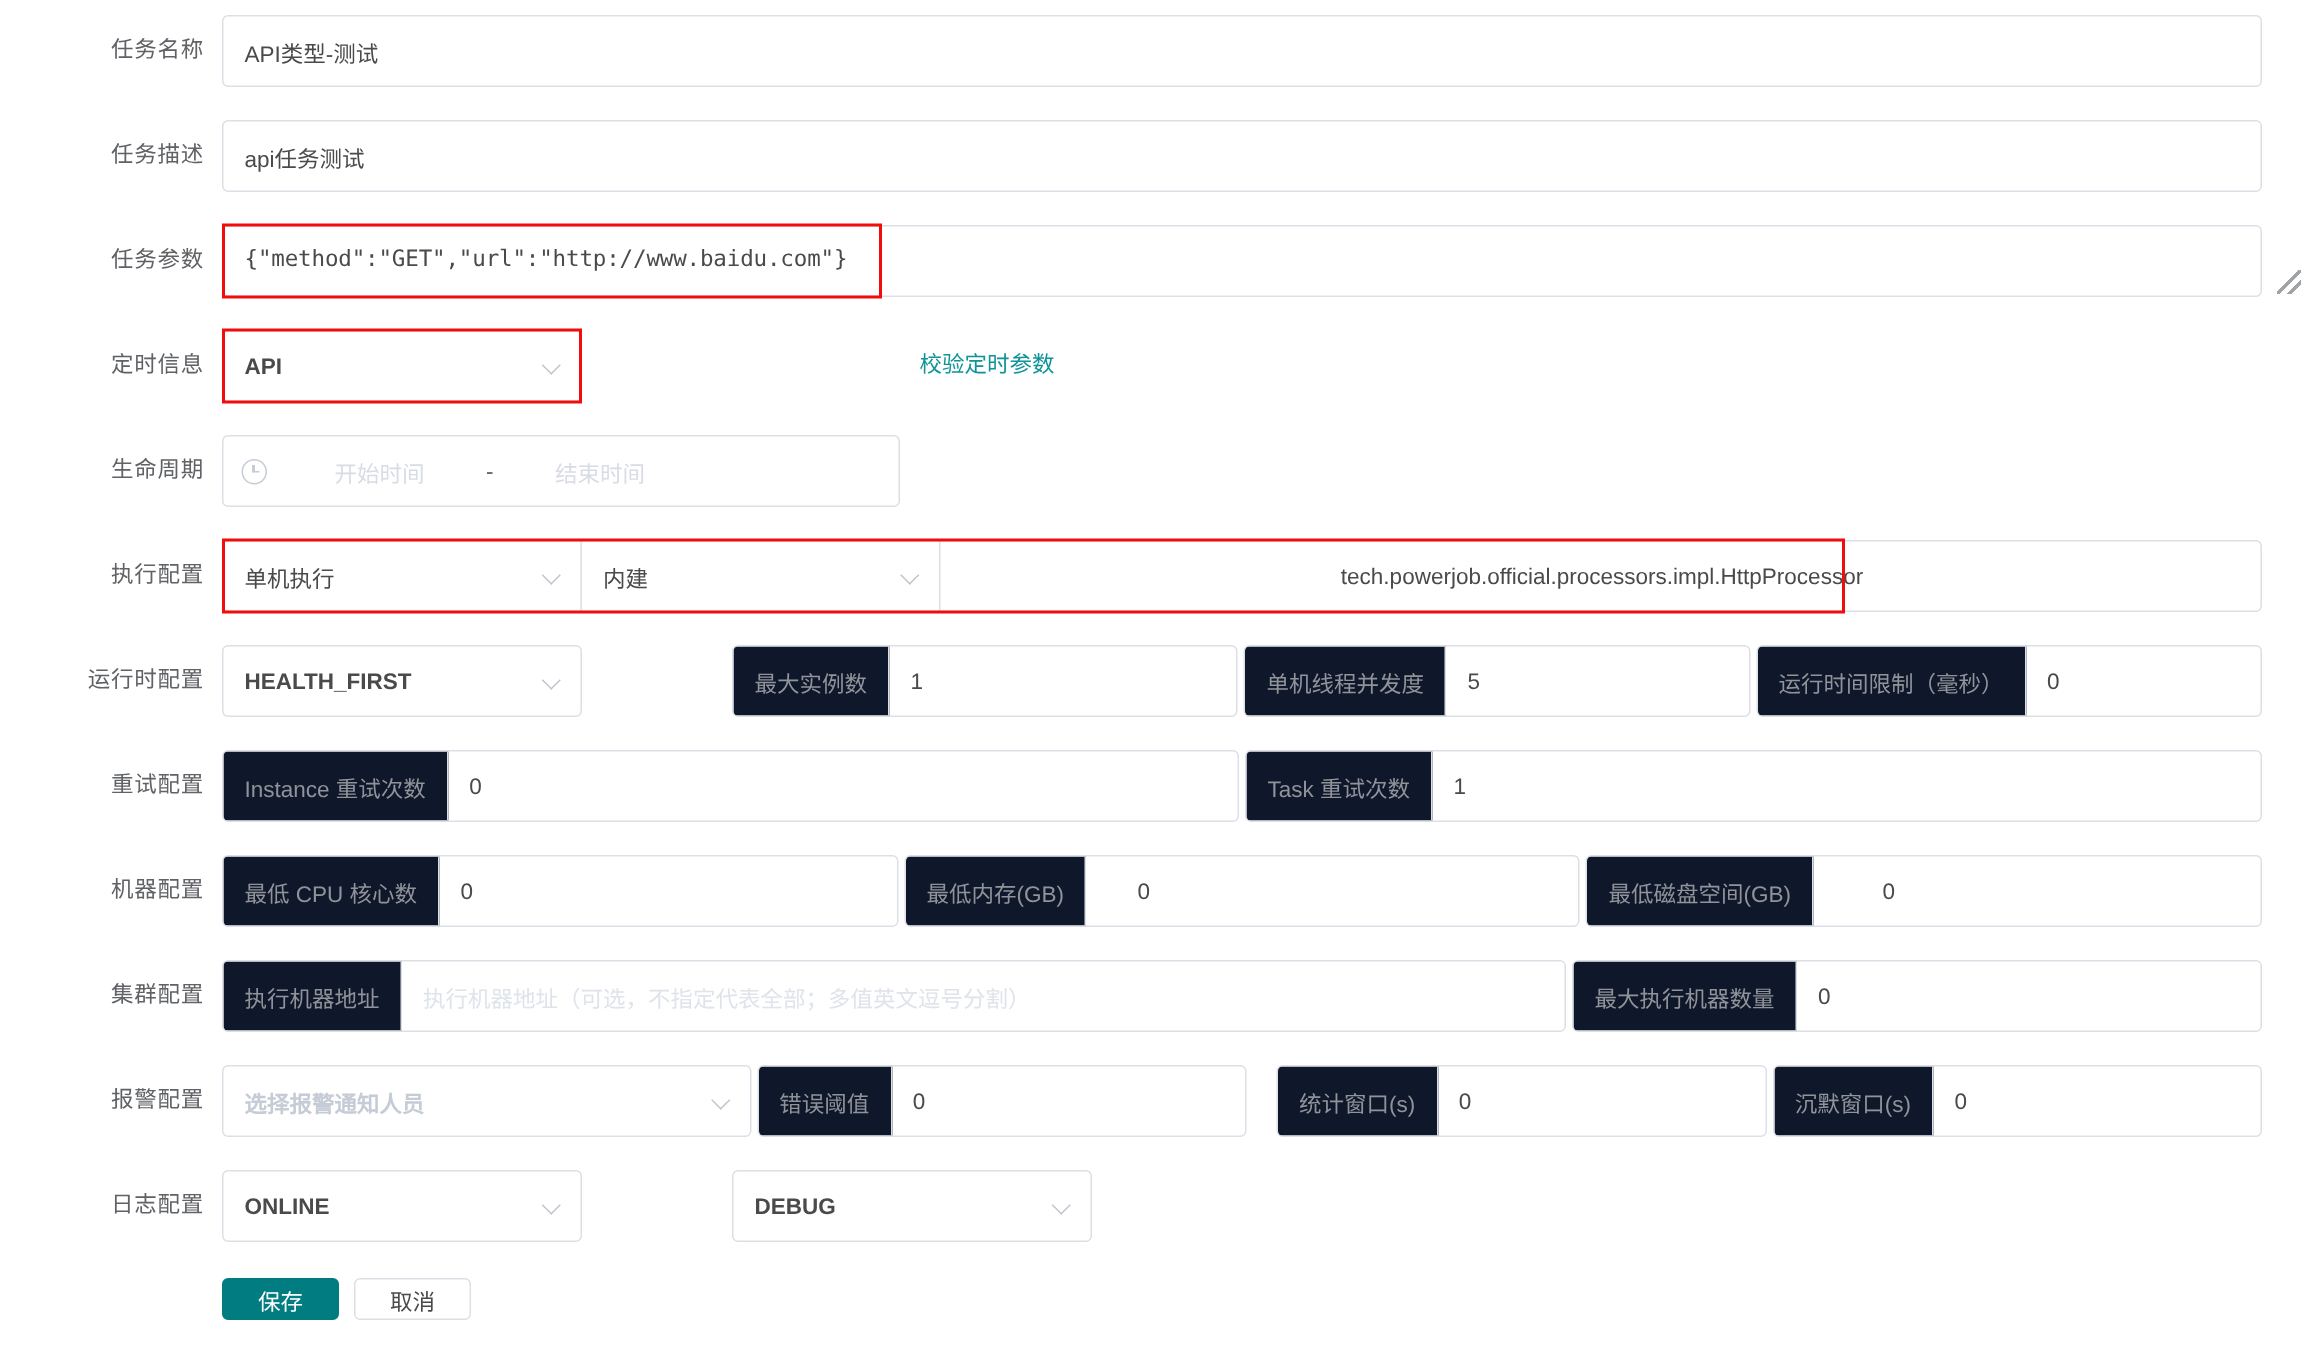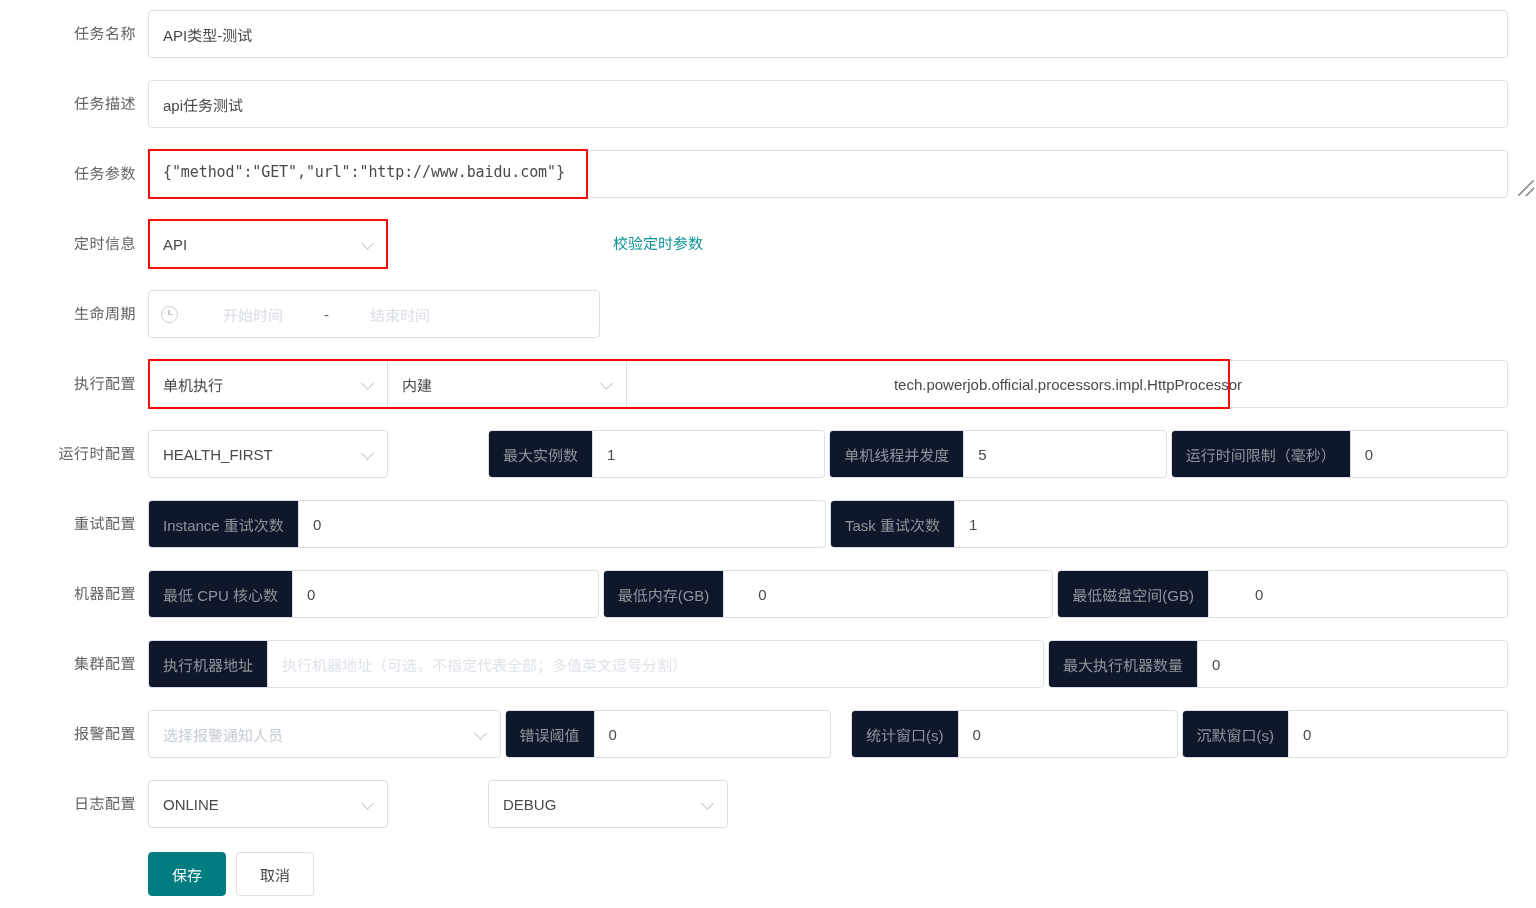"API" .select .val { font-weight: none -> bold }
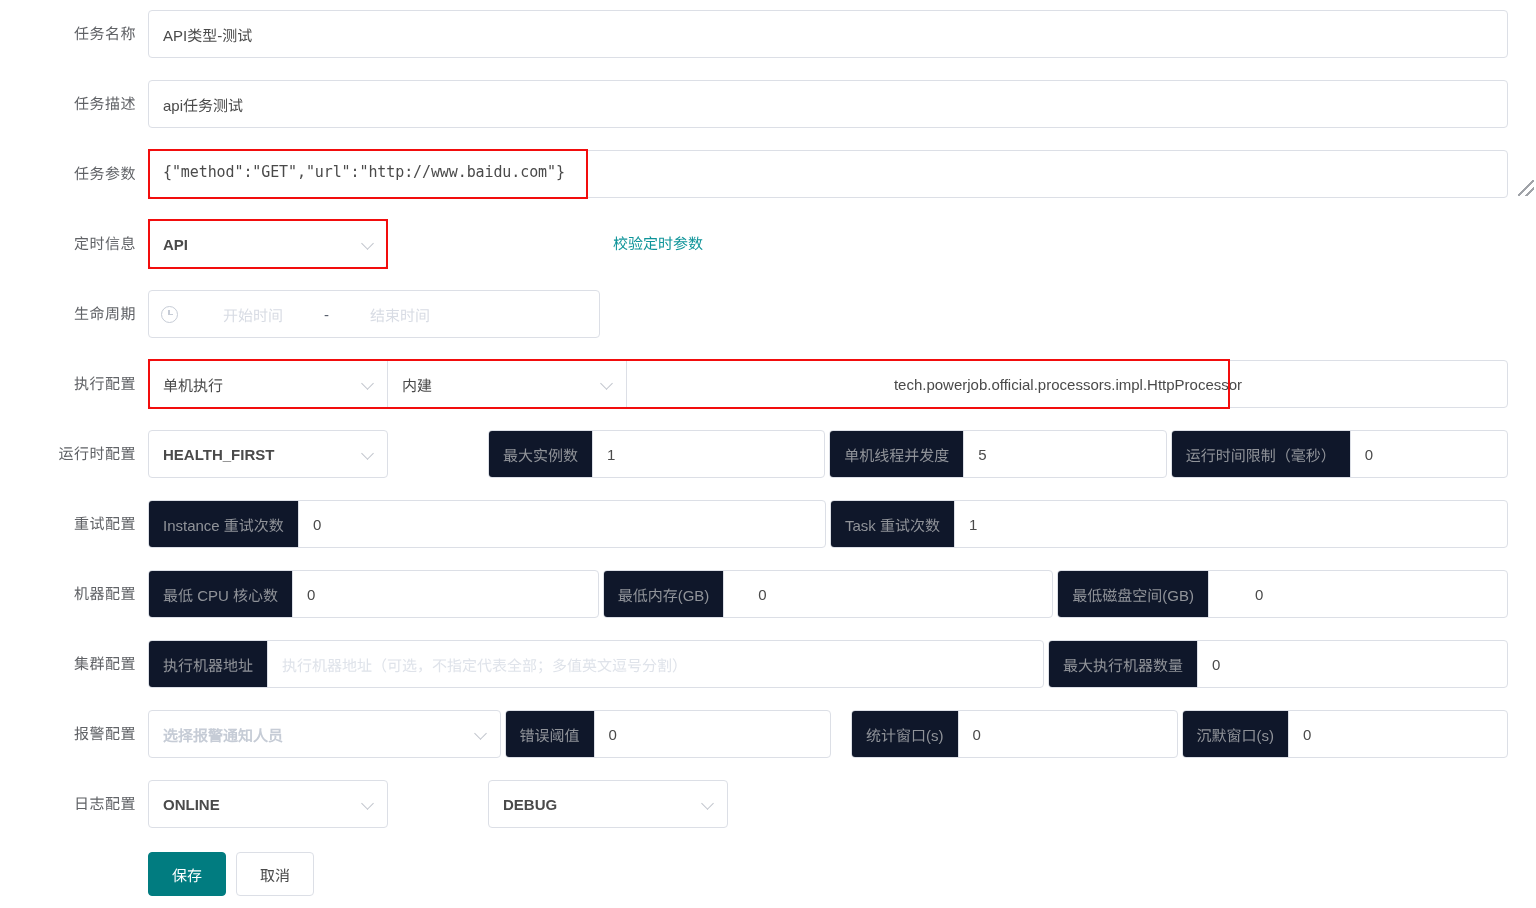"保存" .btn { height: 44px -> 28px }
